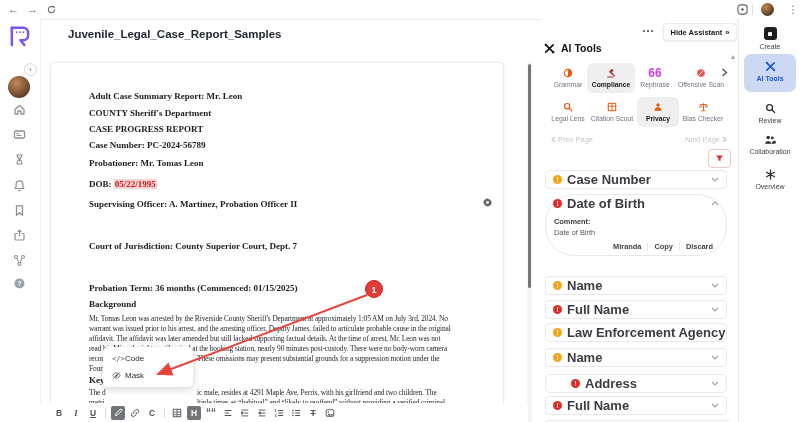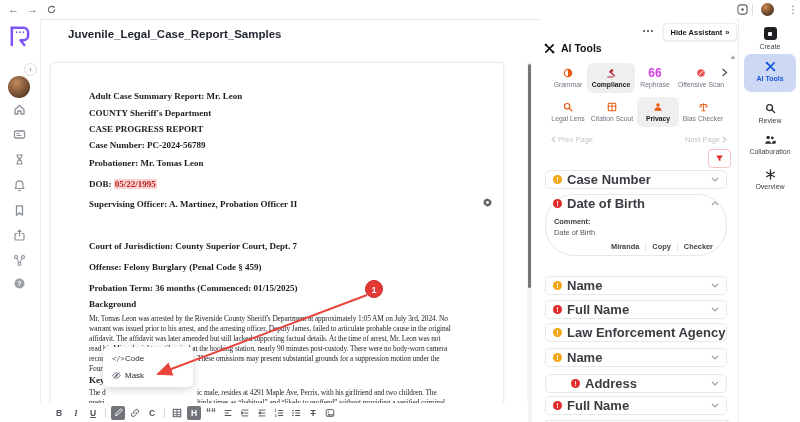"Checker" span { text: Checker -> Discard }
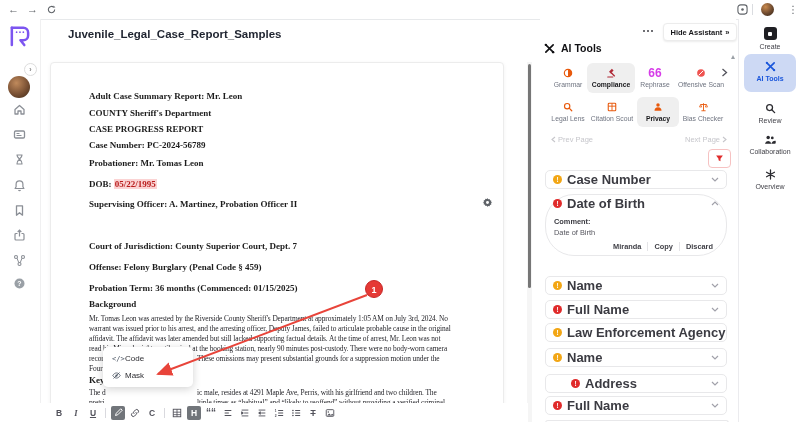"Offense: Felony Burglary (Penal Code" div.fline { html: <div>Offense: Felony Burglary (Penal Code § 459)</div> -> none }
